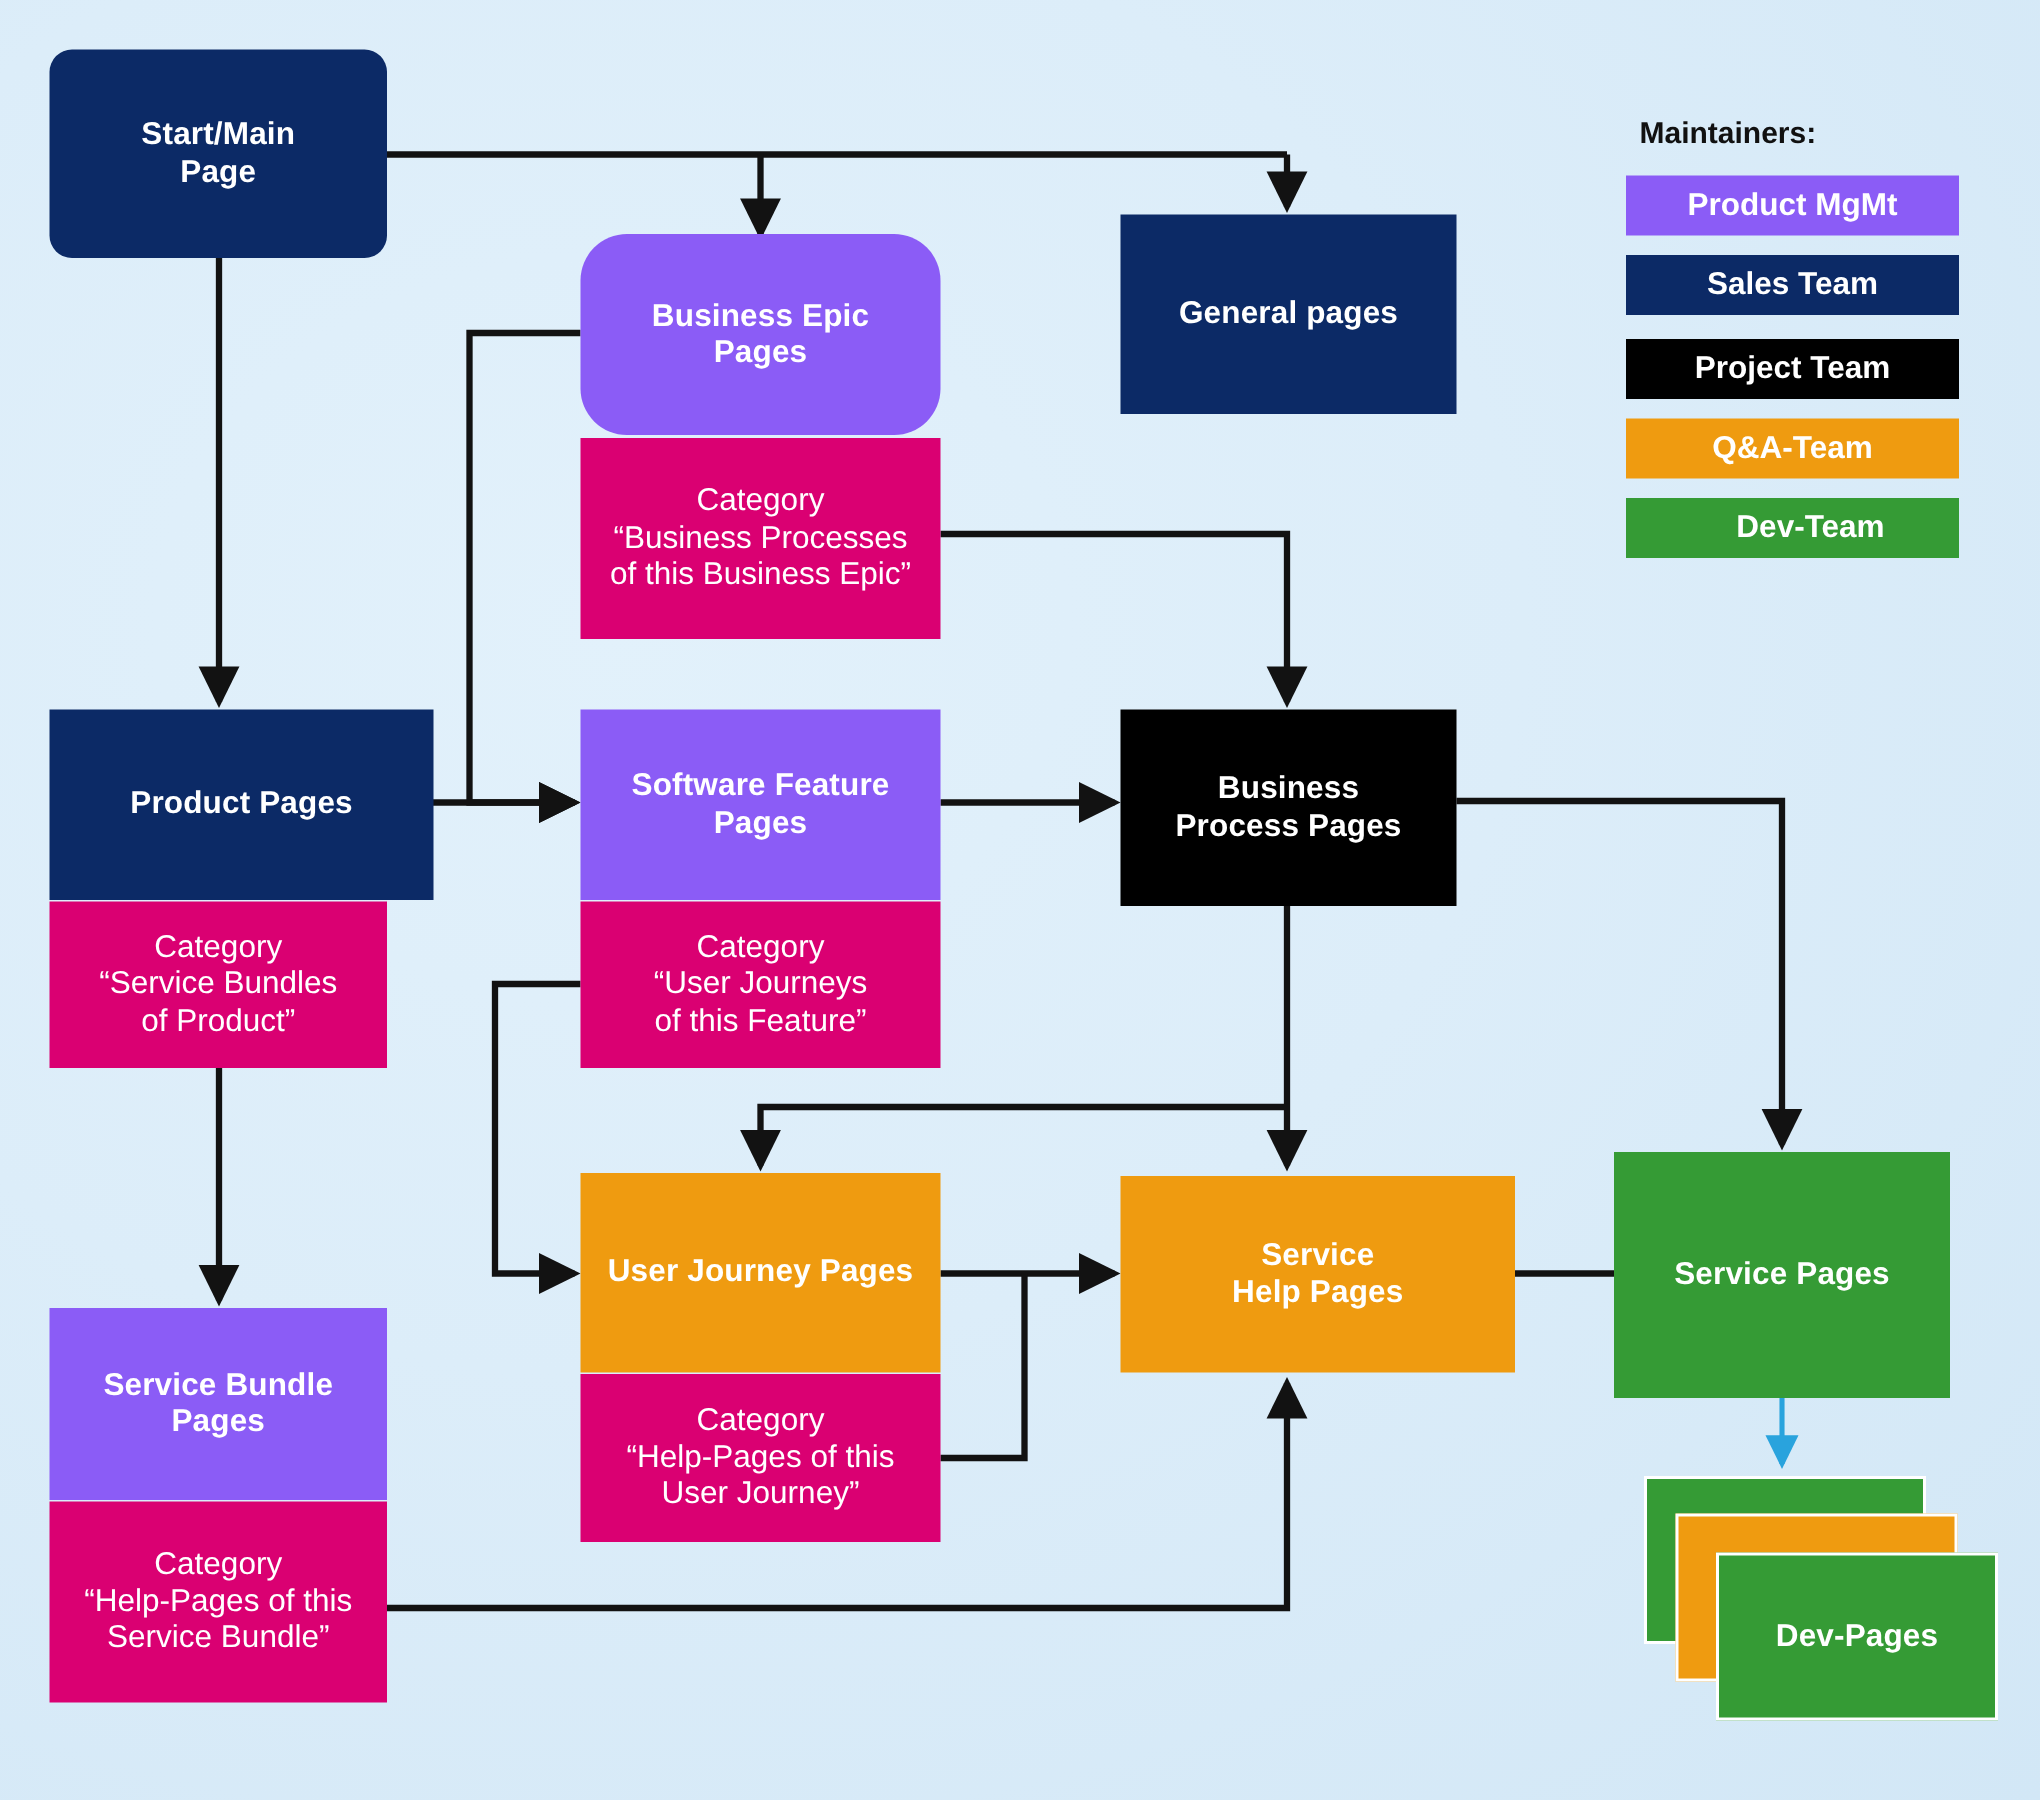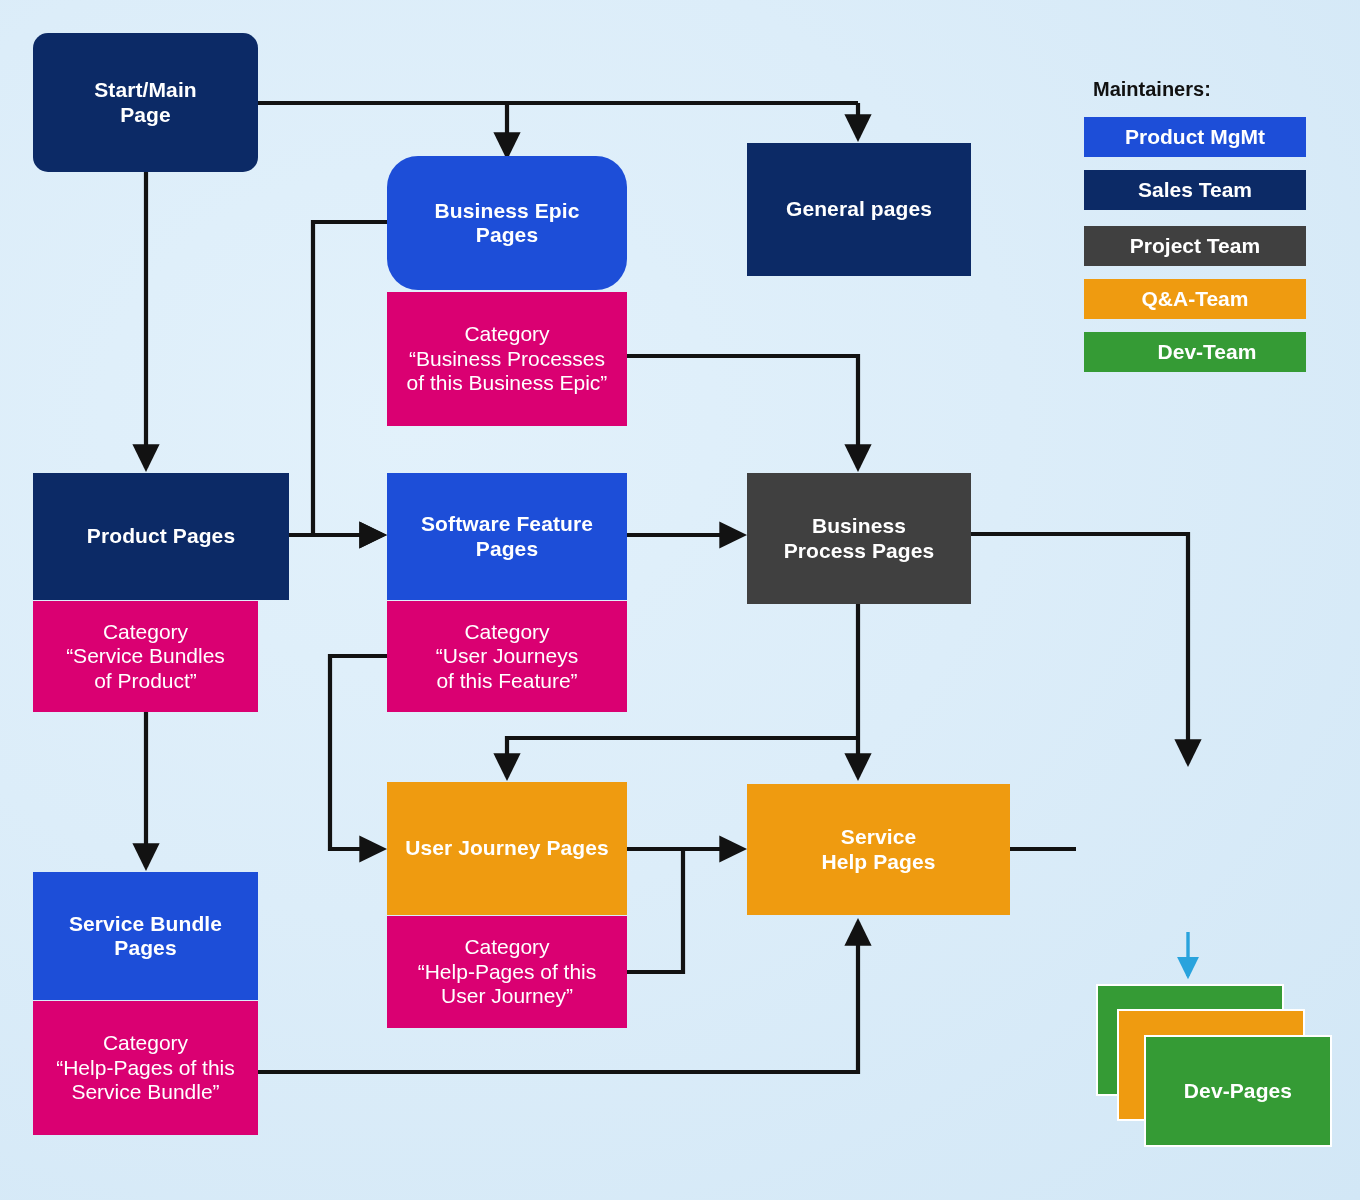"Product MgMt" .c-gray { background: #1d4ed8 -> #8b5cf6 }
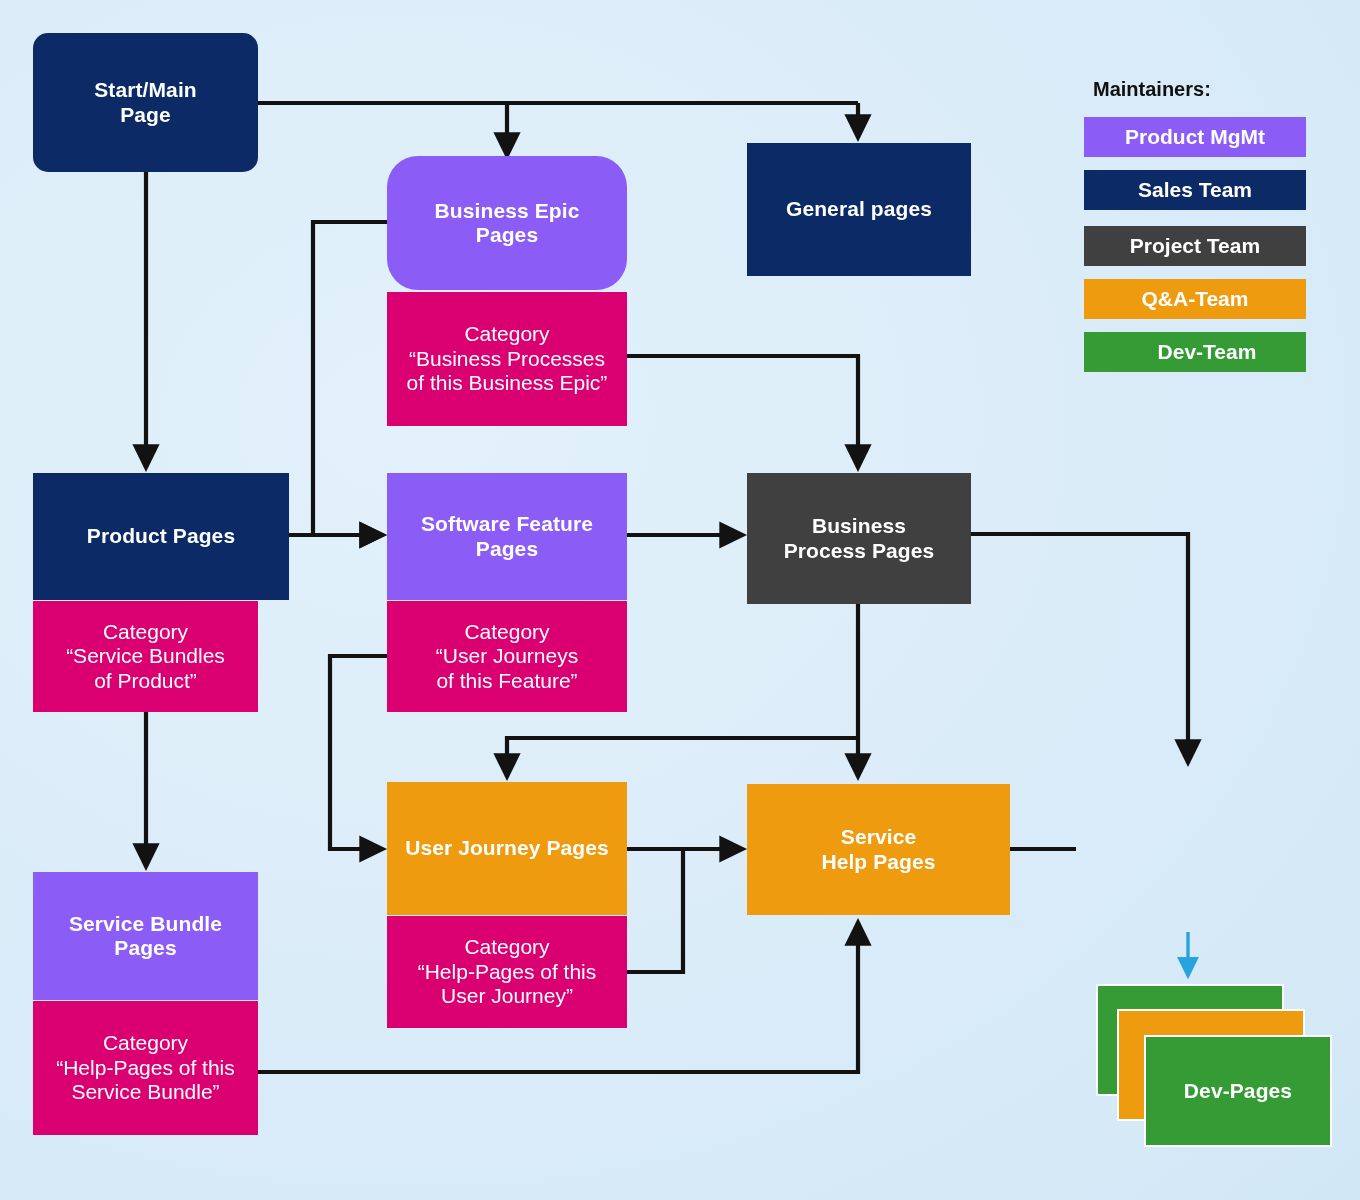"Project Team" .c-blue { background: #404040 -> #000000 }
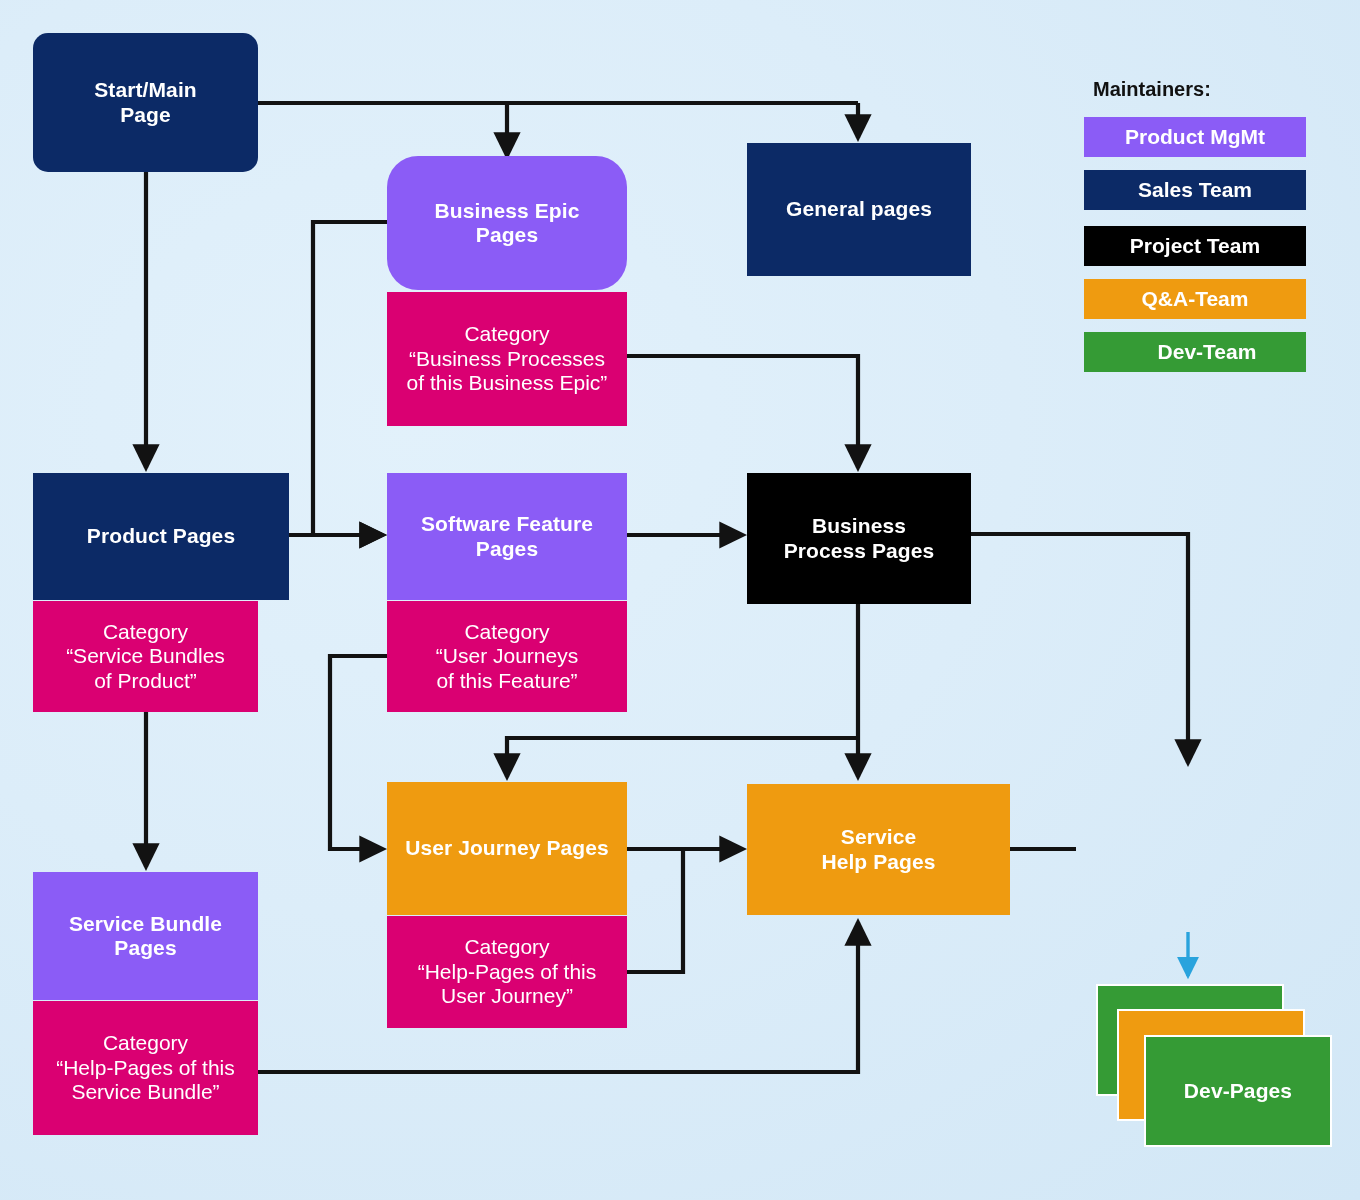"Service Pages" div.node { html: none -> <div>Service Pages</div> }
